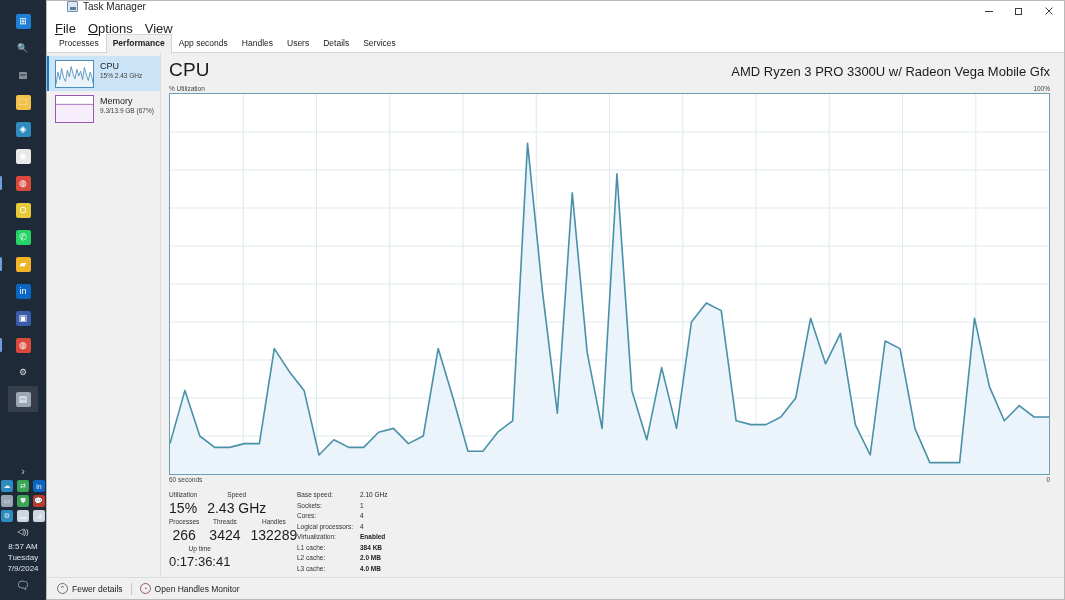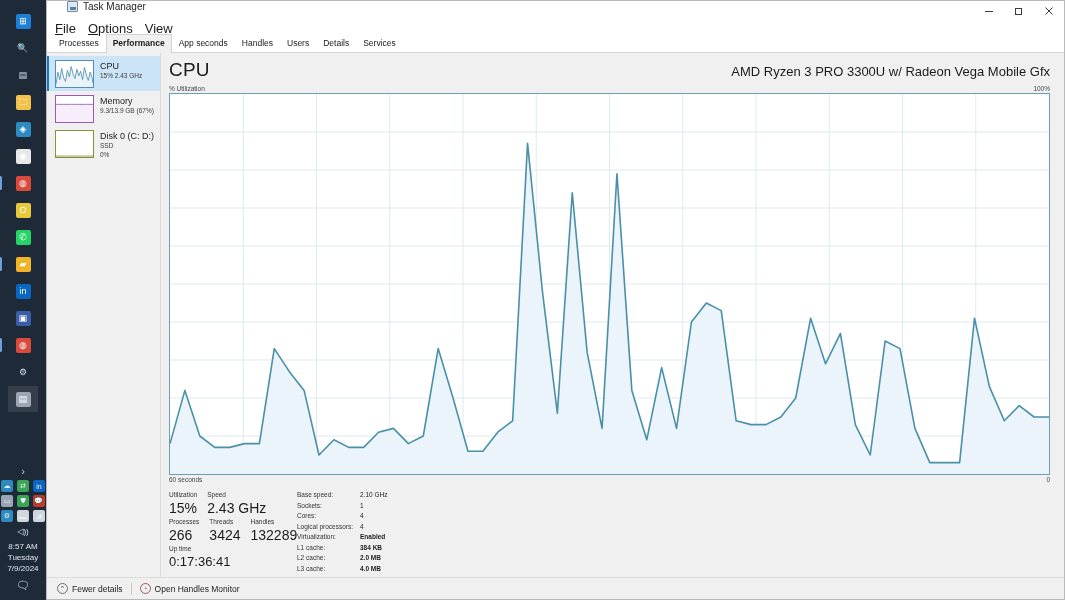"Disk 0 (C: D:)" div.side-item { html: <div> <div> <svg> <polygon></polygon> <polyline></polyline> </svg> </div> <div> <div>Disk 0 (C: D:)</div> <div>SSD</div> <div>0%</div> </div> </div> -> none }
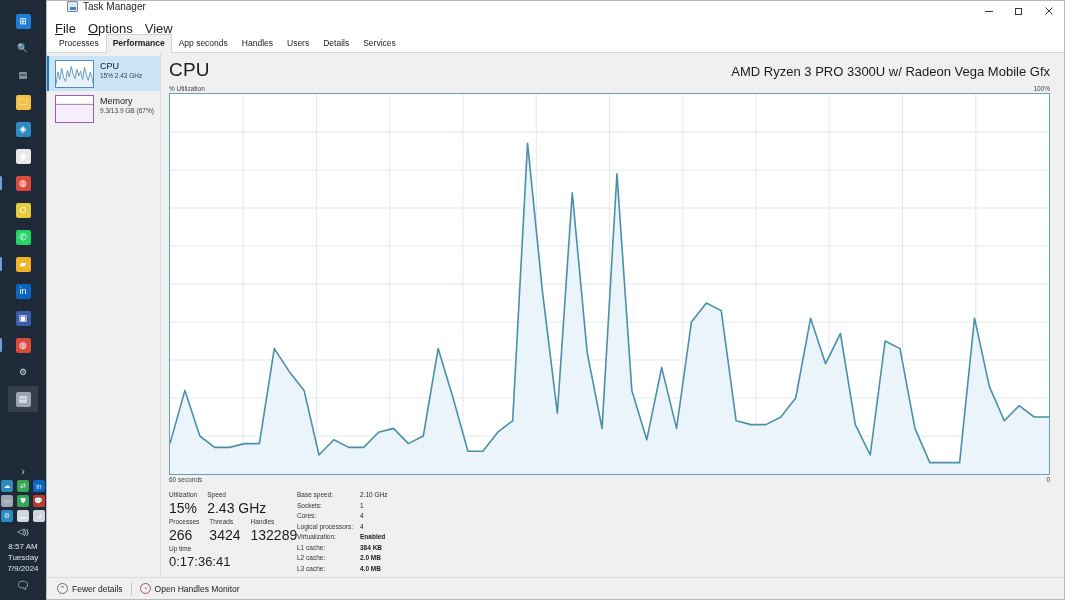"15%" .st-group { text-align: none -> center }
